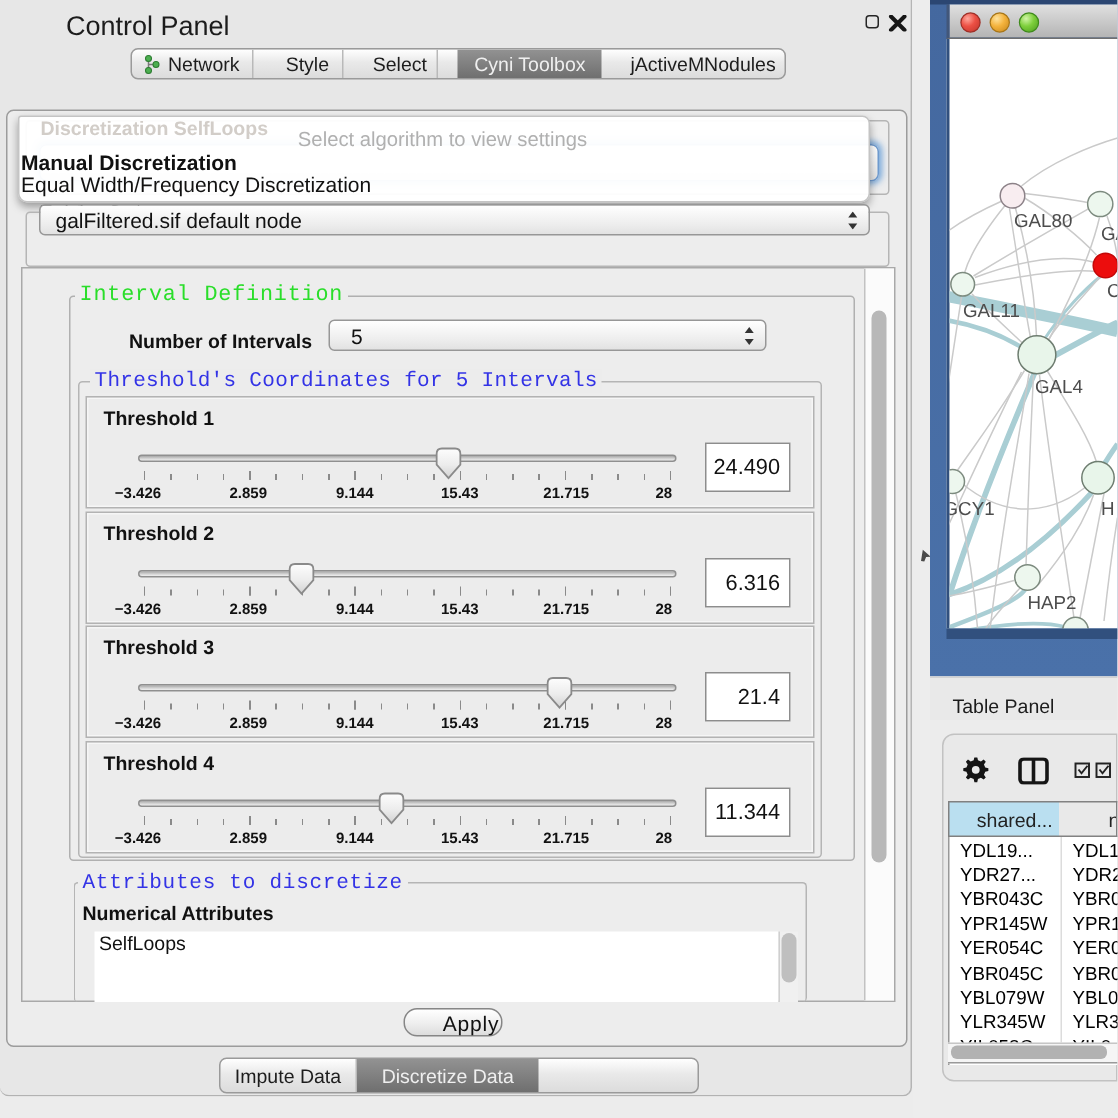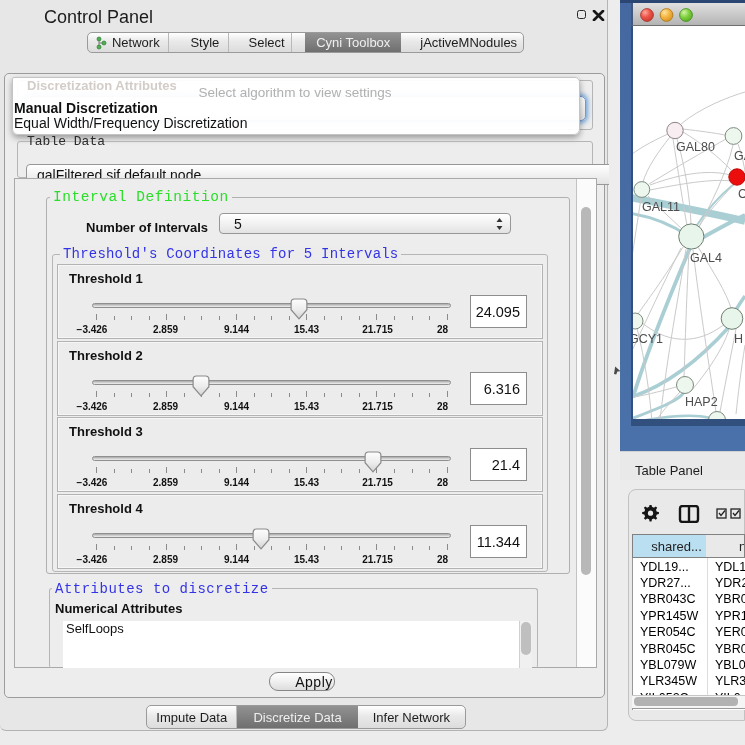"Discretization Attributes" div.lbl { text: Attributes -> SelfLoops }
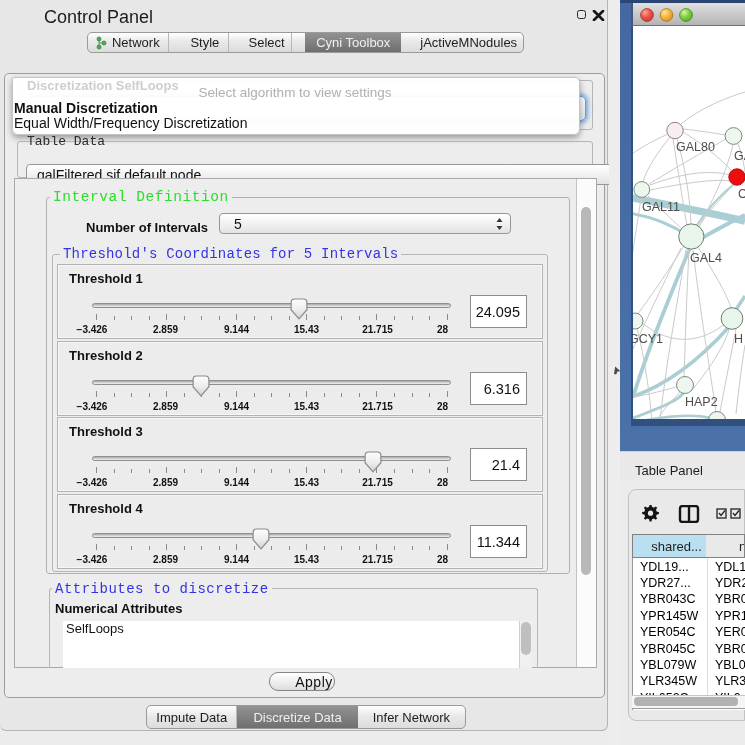"galFiltered.sif default node" div.combo { top: 164px -> 136px; width: 605px -> 554px }
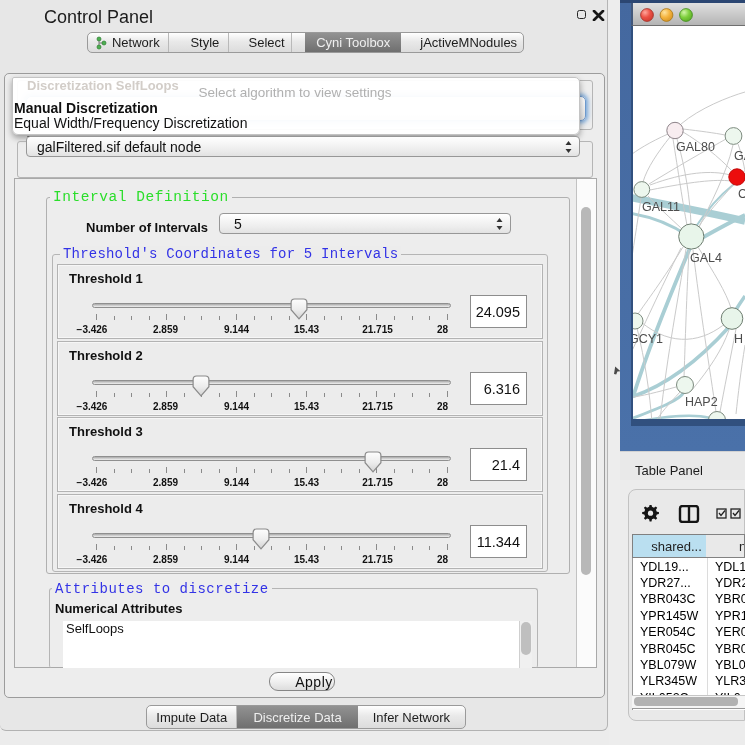"24.095" div.vbox { text: 24.095 -> 24.490 }
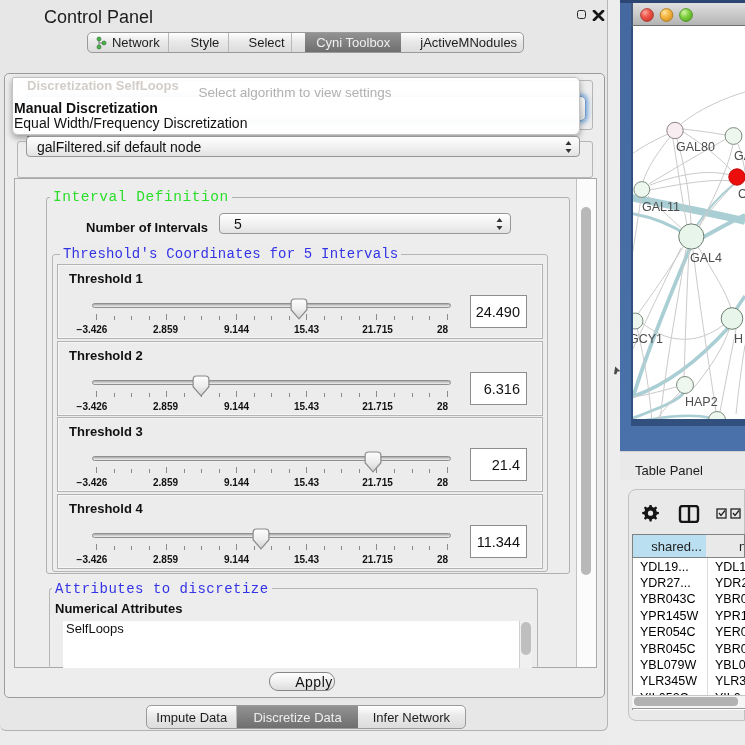"Infer Network" div.it { html: <div>Infer Network</div> -> none }
